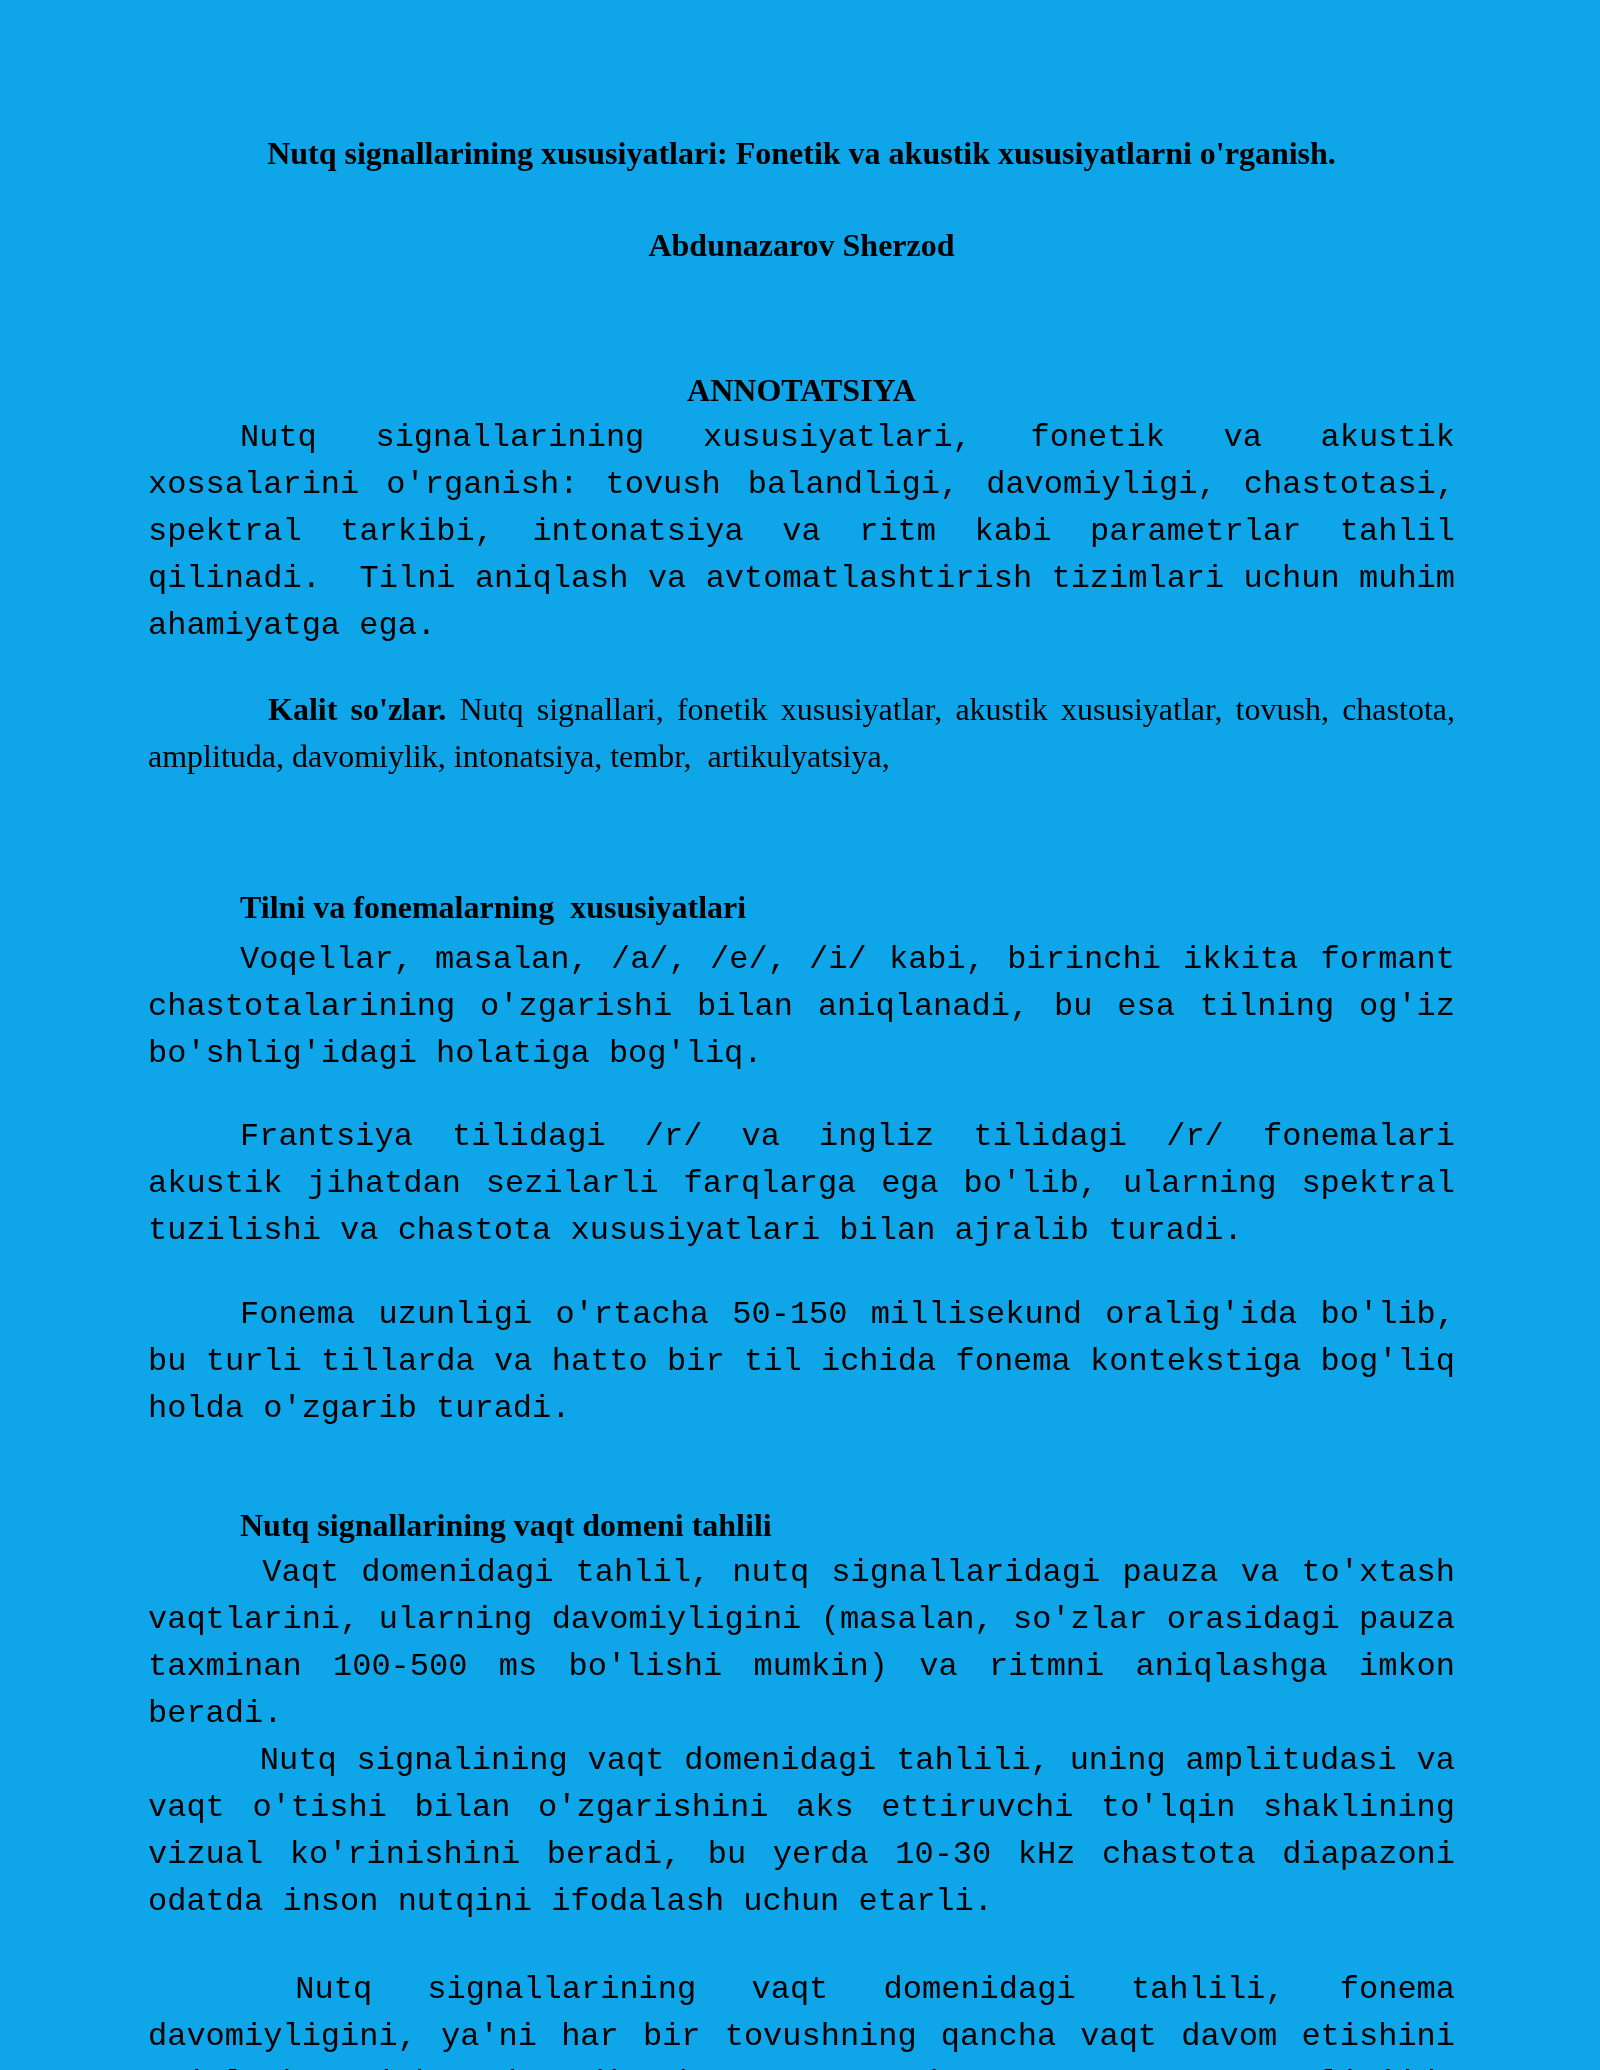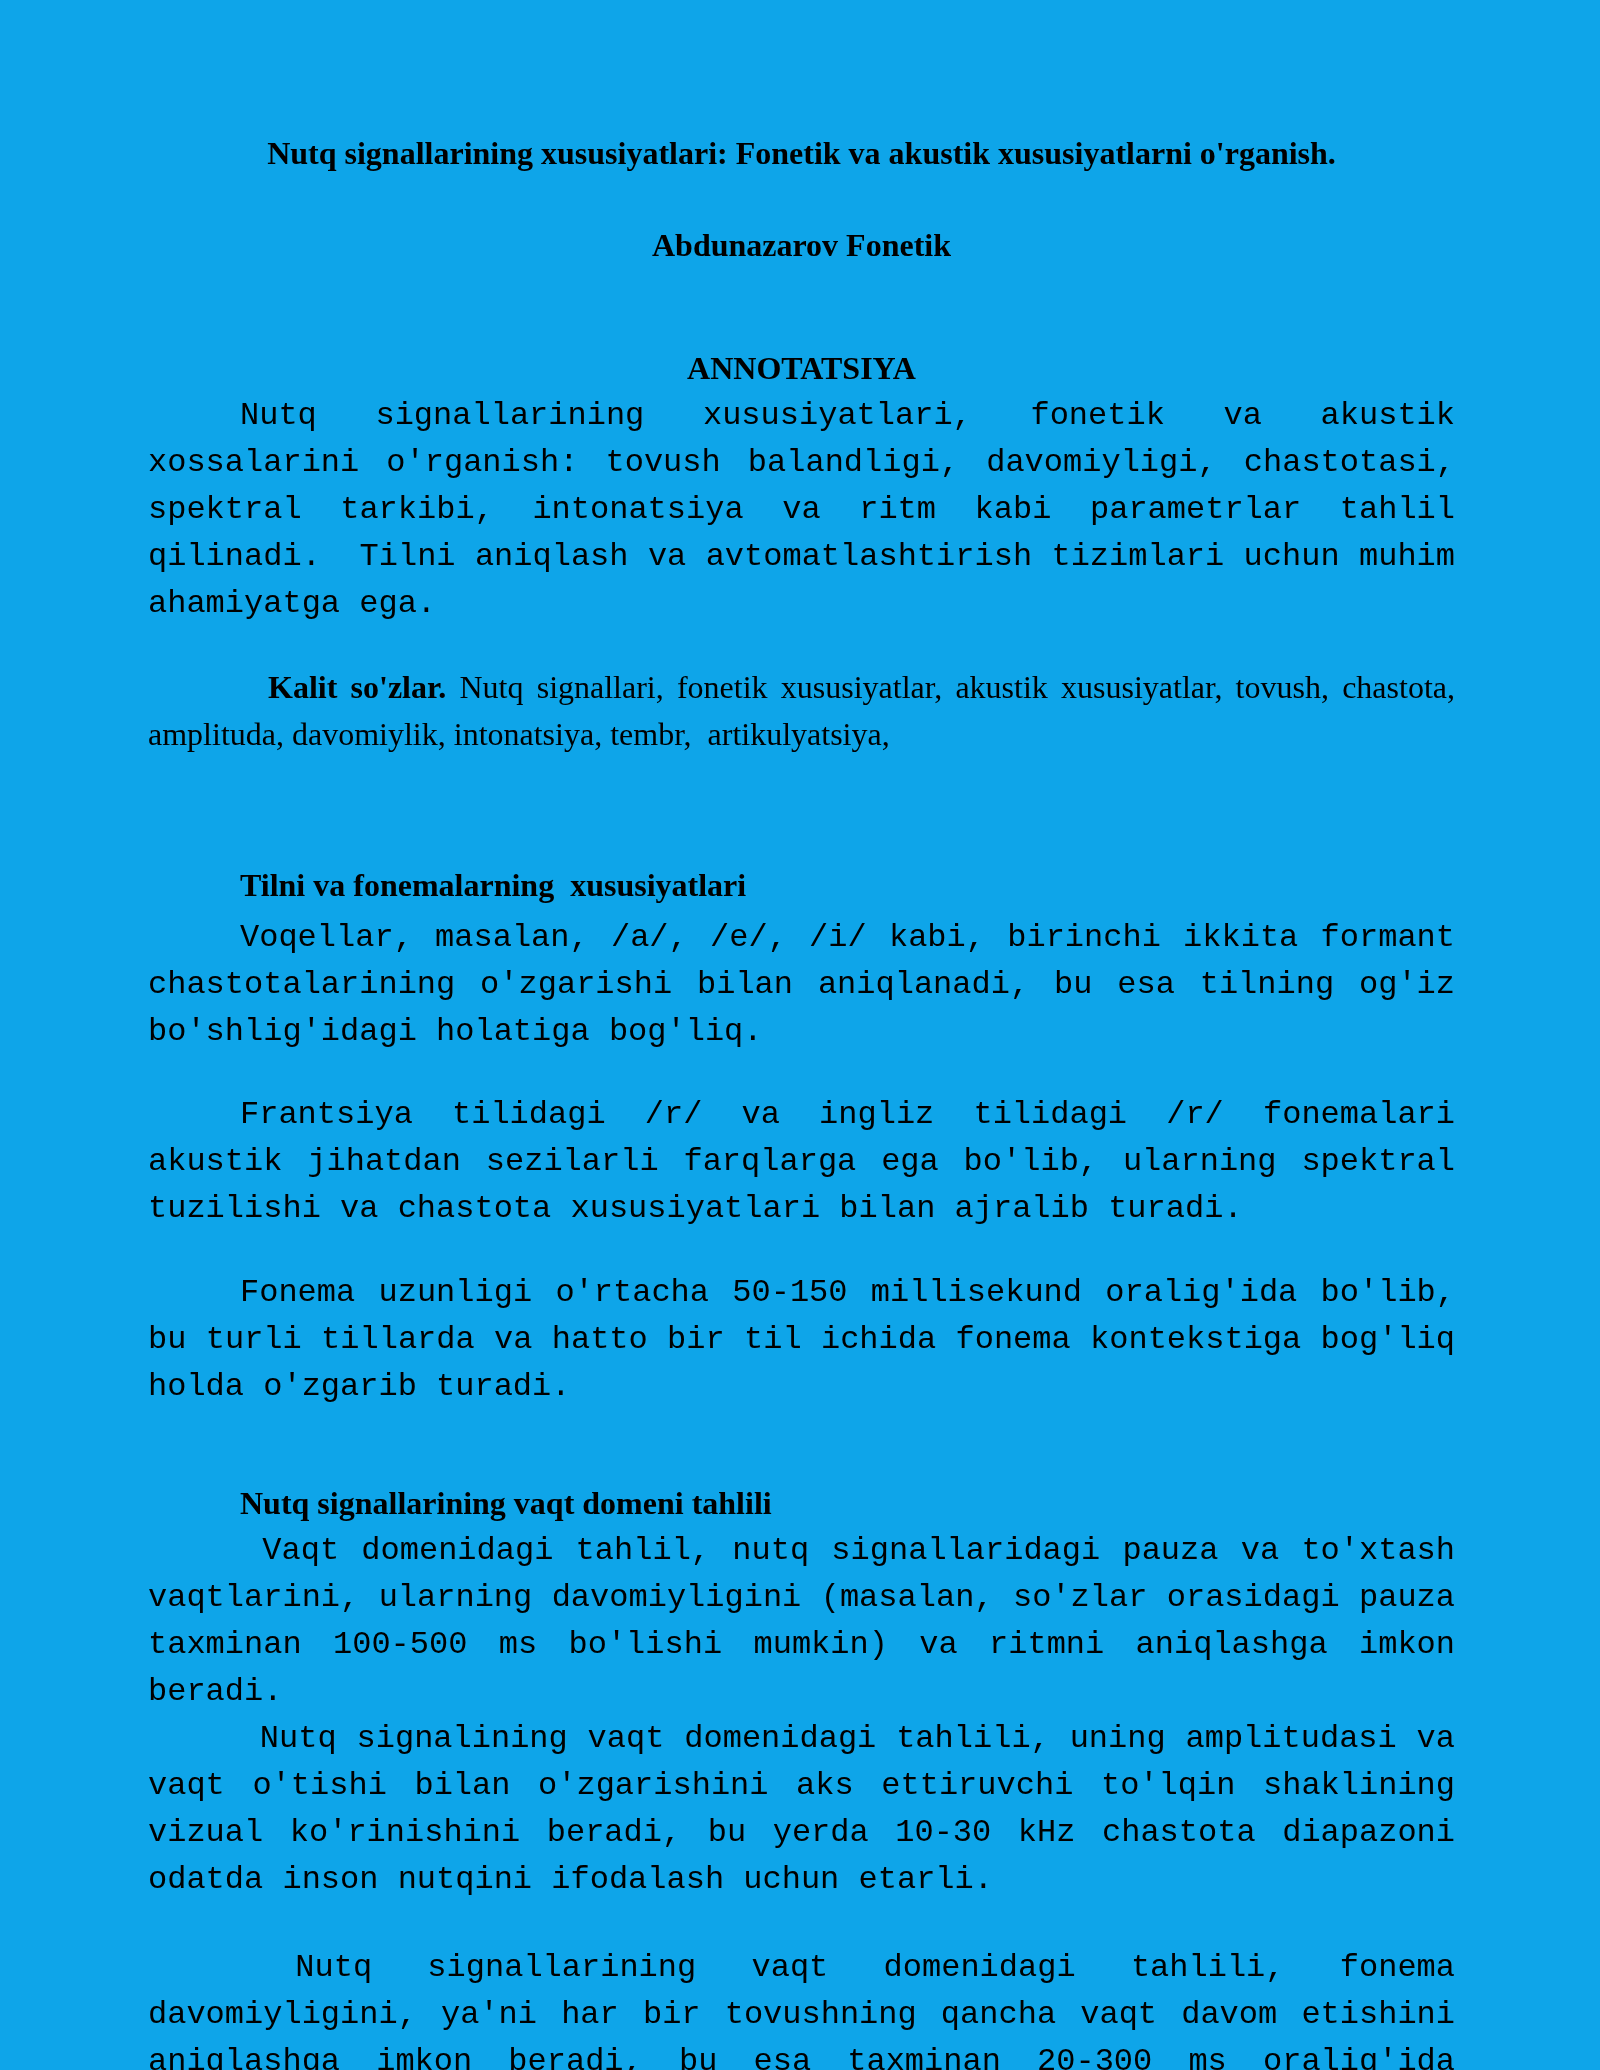"Abdunazarov Fonetik" p.center { text: Fonetik -> Sherzod }
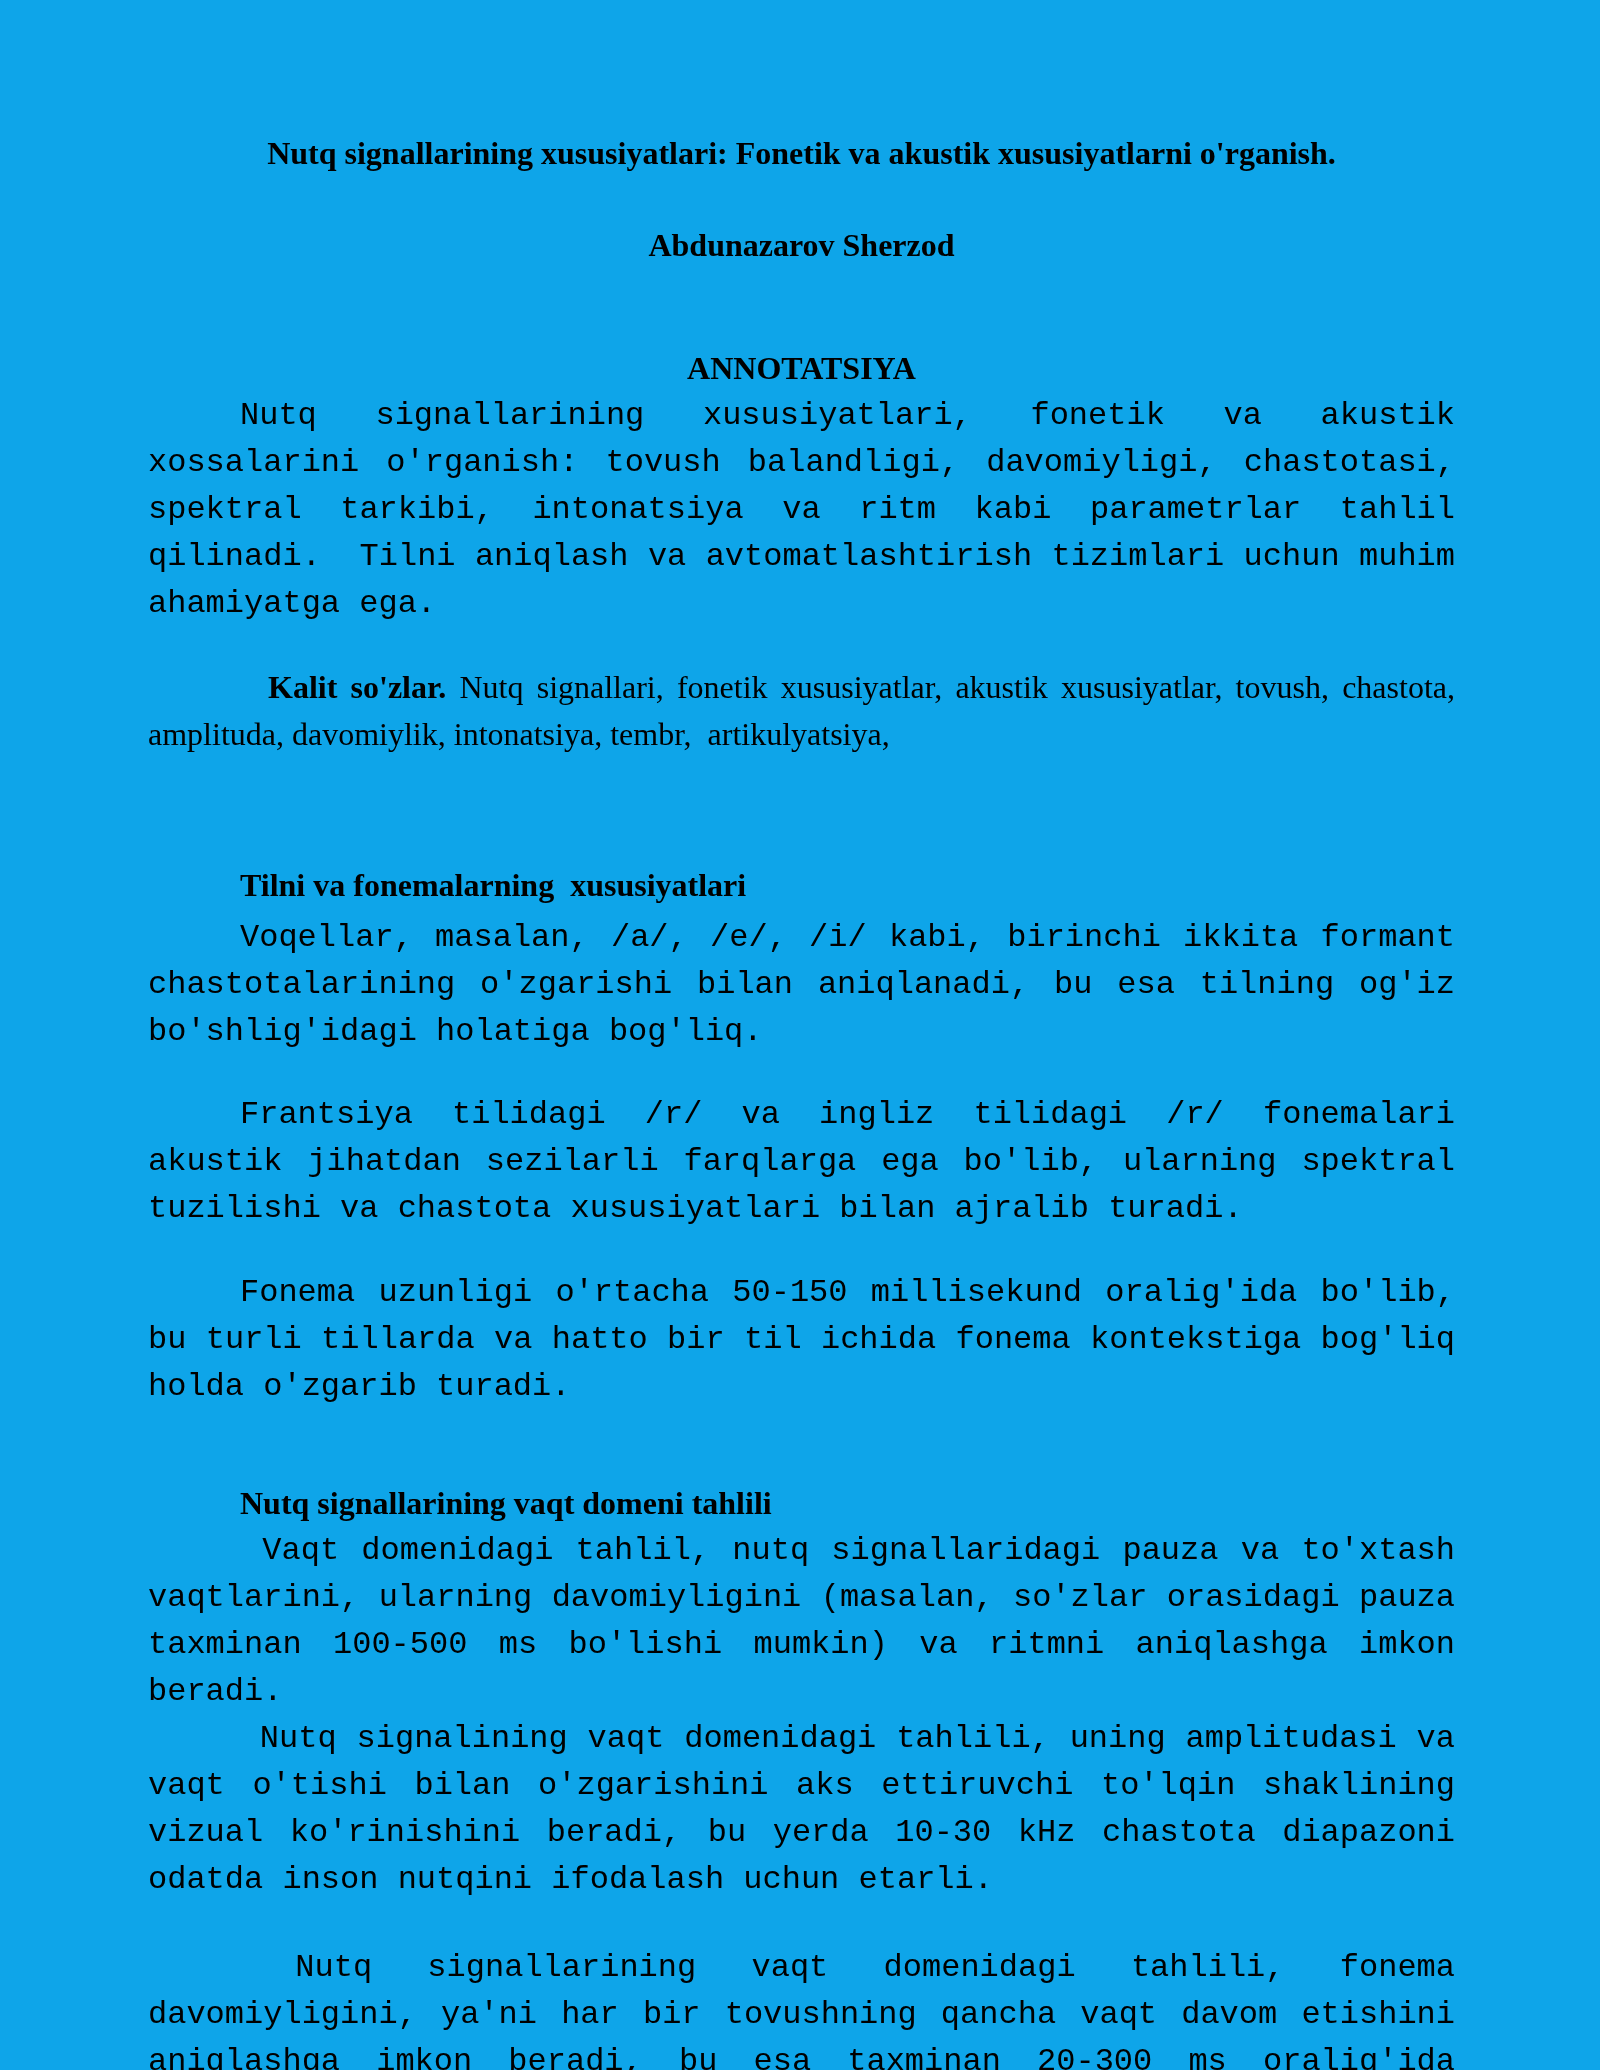"ANNOTATSIYA" .b-annot-head { margin-top: 76px -> 98px }
